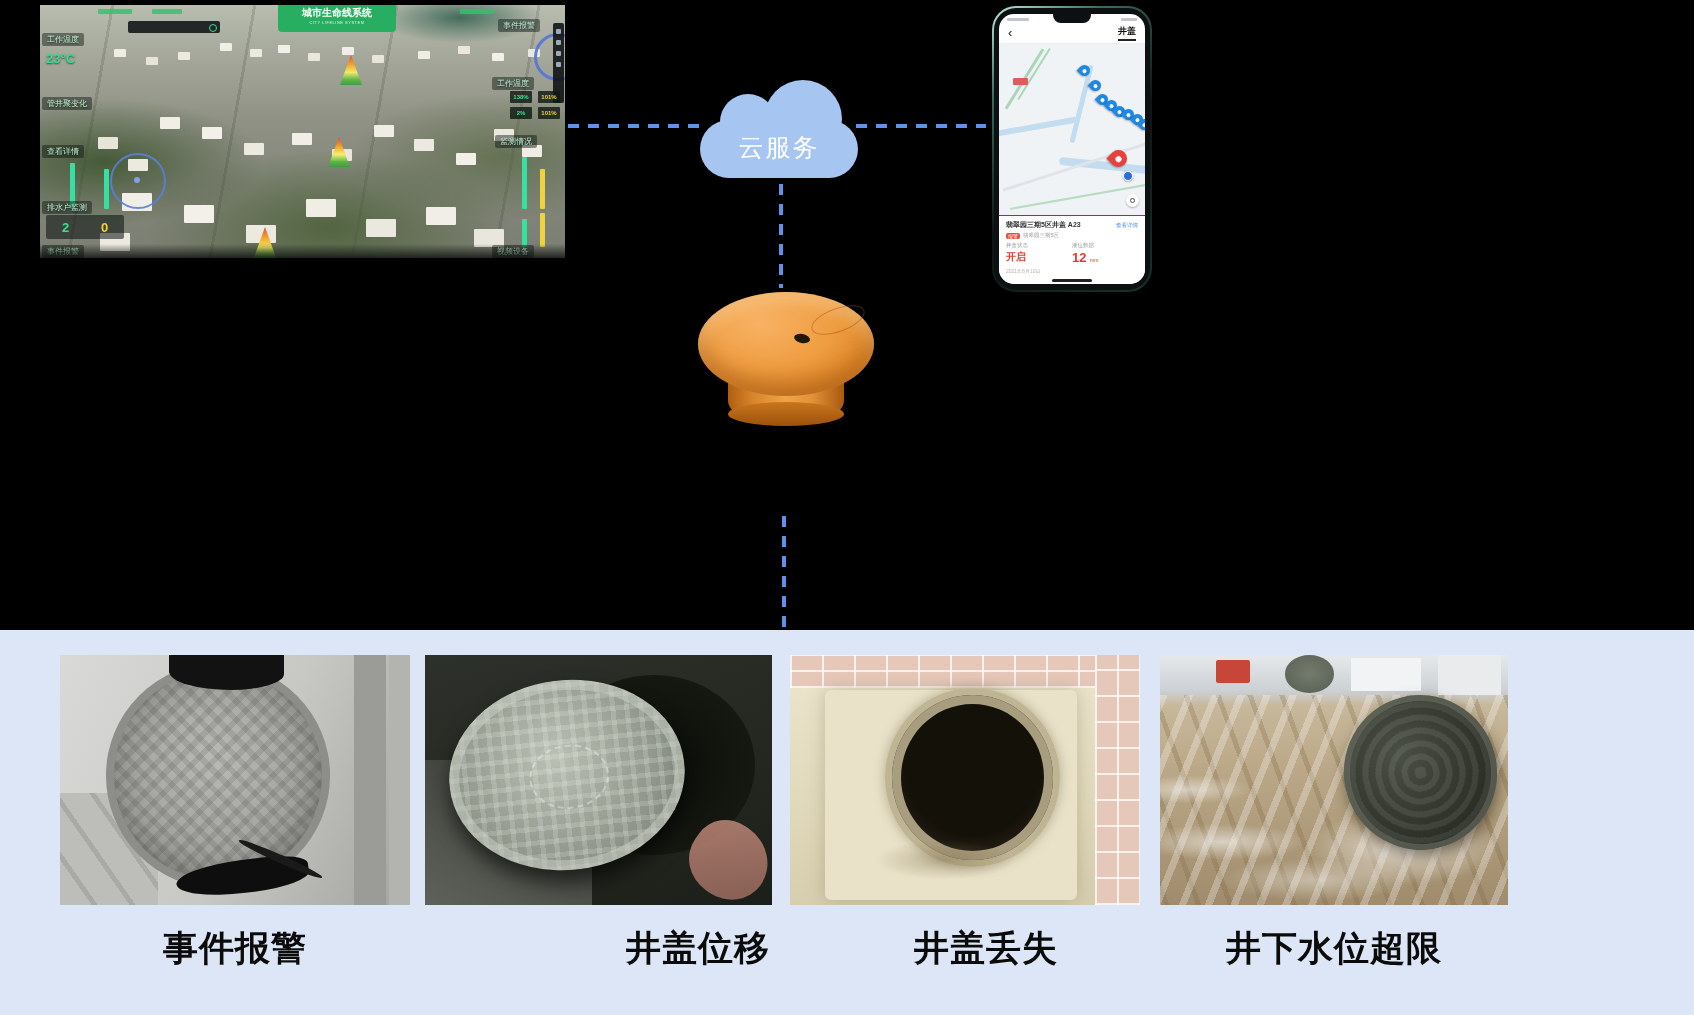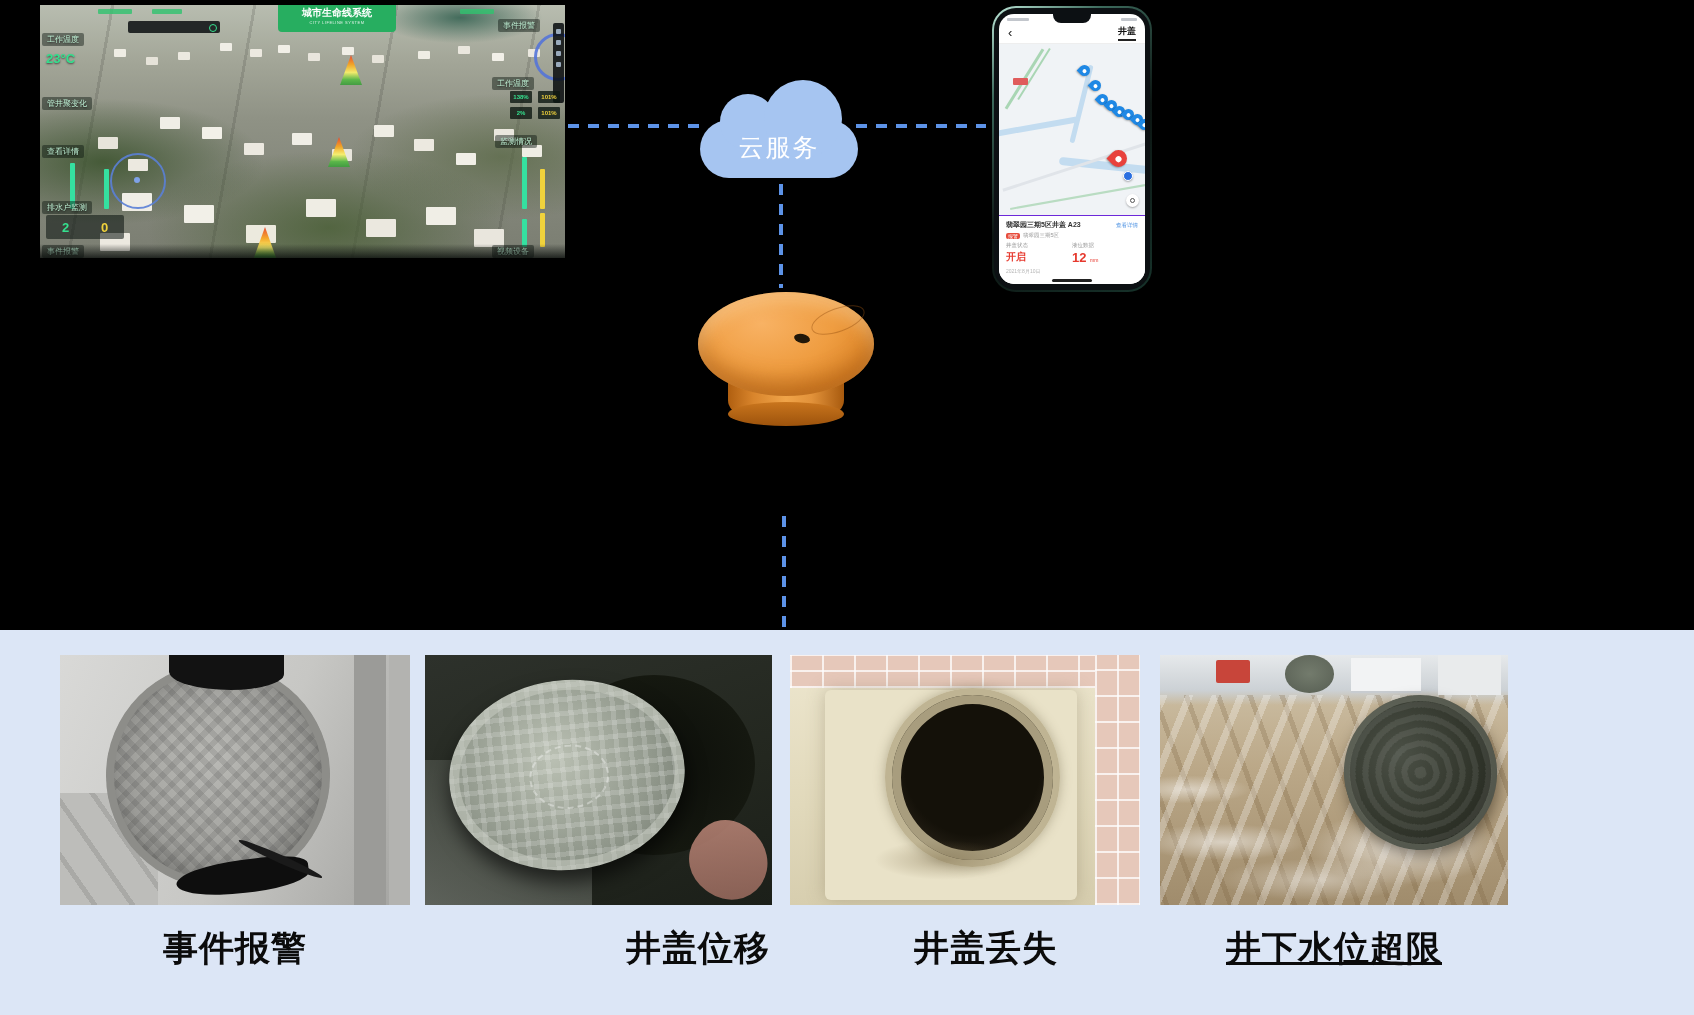"井下水位超限" div.caption { text-decoration: underline -> none }
